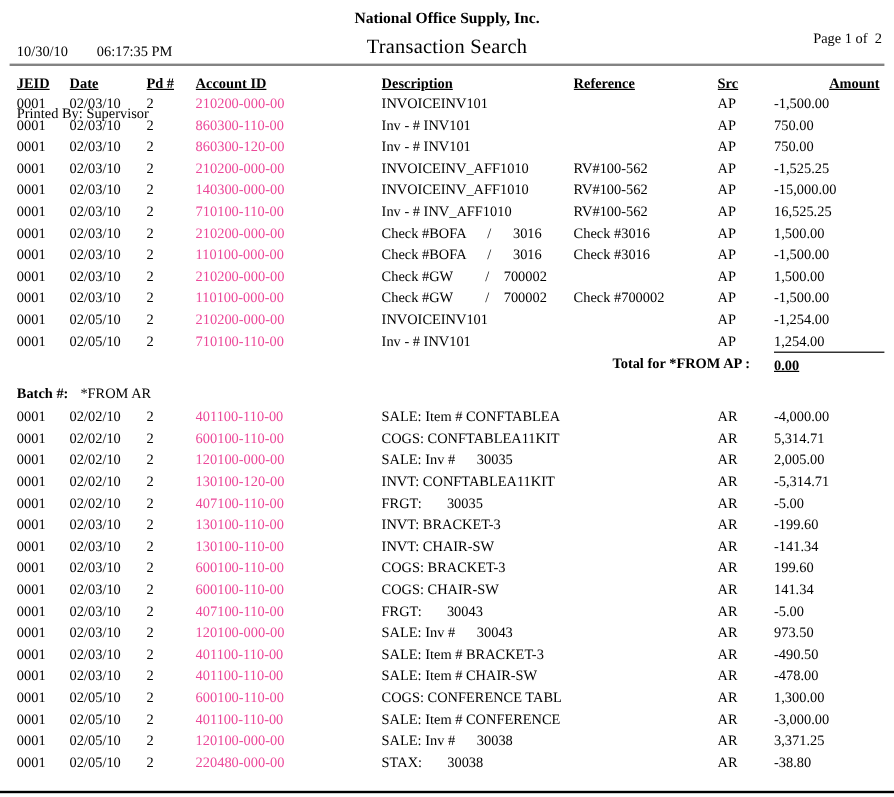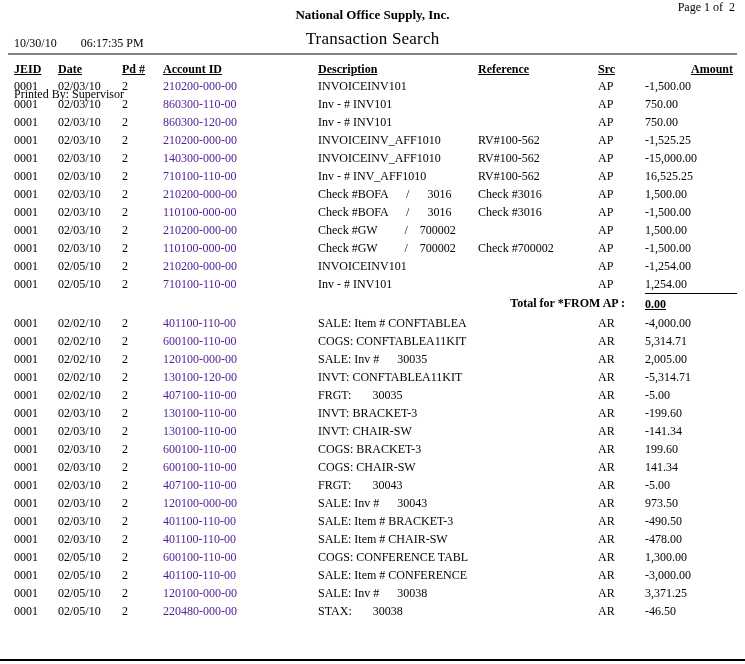"Page 1 of 2" .hdr-right { top: 0 -> 25px }
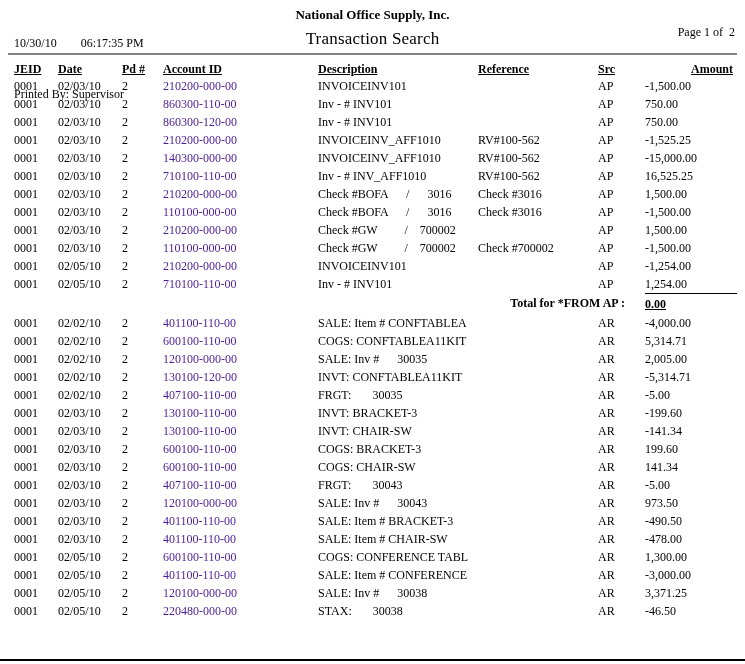"210200-000-00" .acct-link { color: #4c1d95 -> #ec4899 }
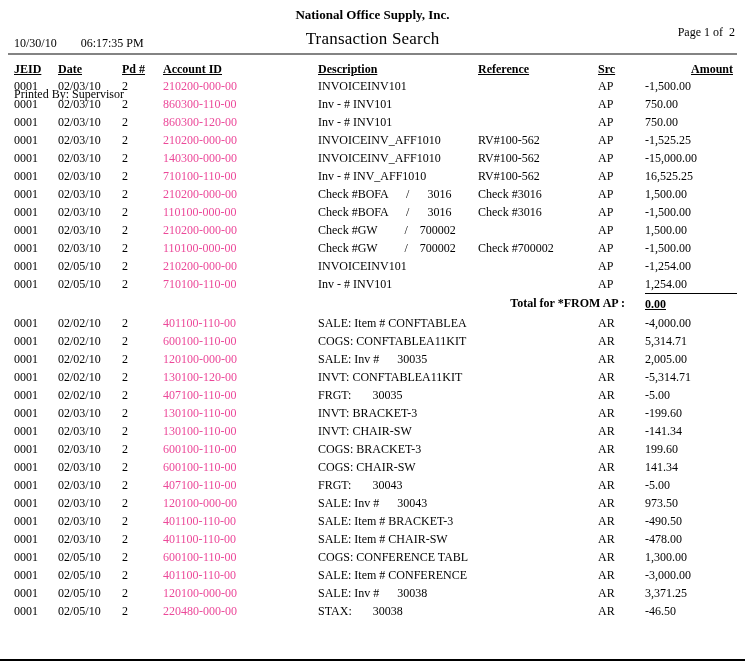"Batch #: *FROM AR" tr.batch-row { html: none -> <tr> <td><span>Batch #:</span><span>*FROM AR</span></td> </tr> }
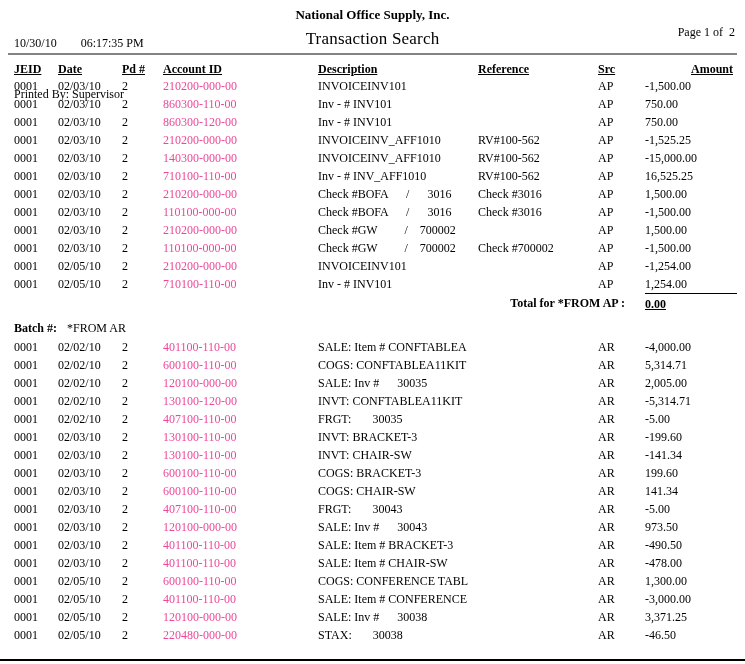"-46.50" td.amt { text: -46.50 -> -38.80 }
